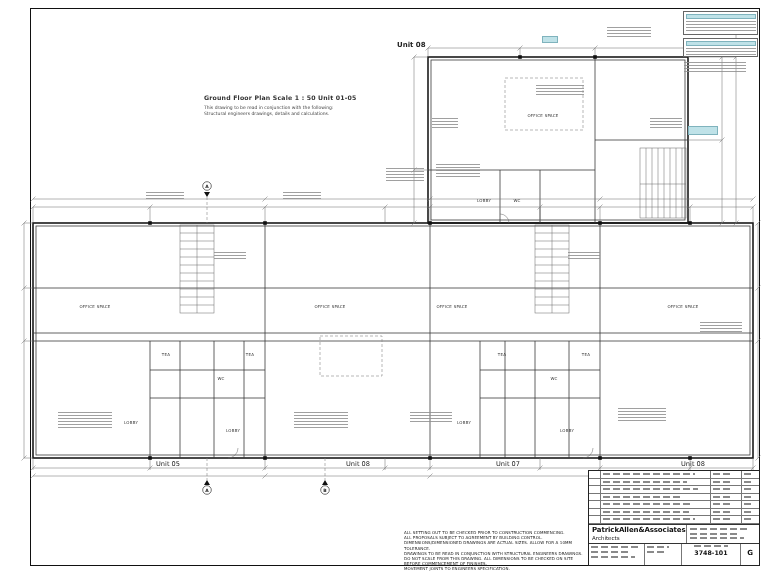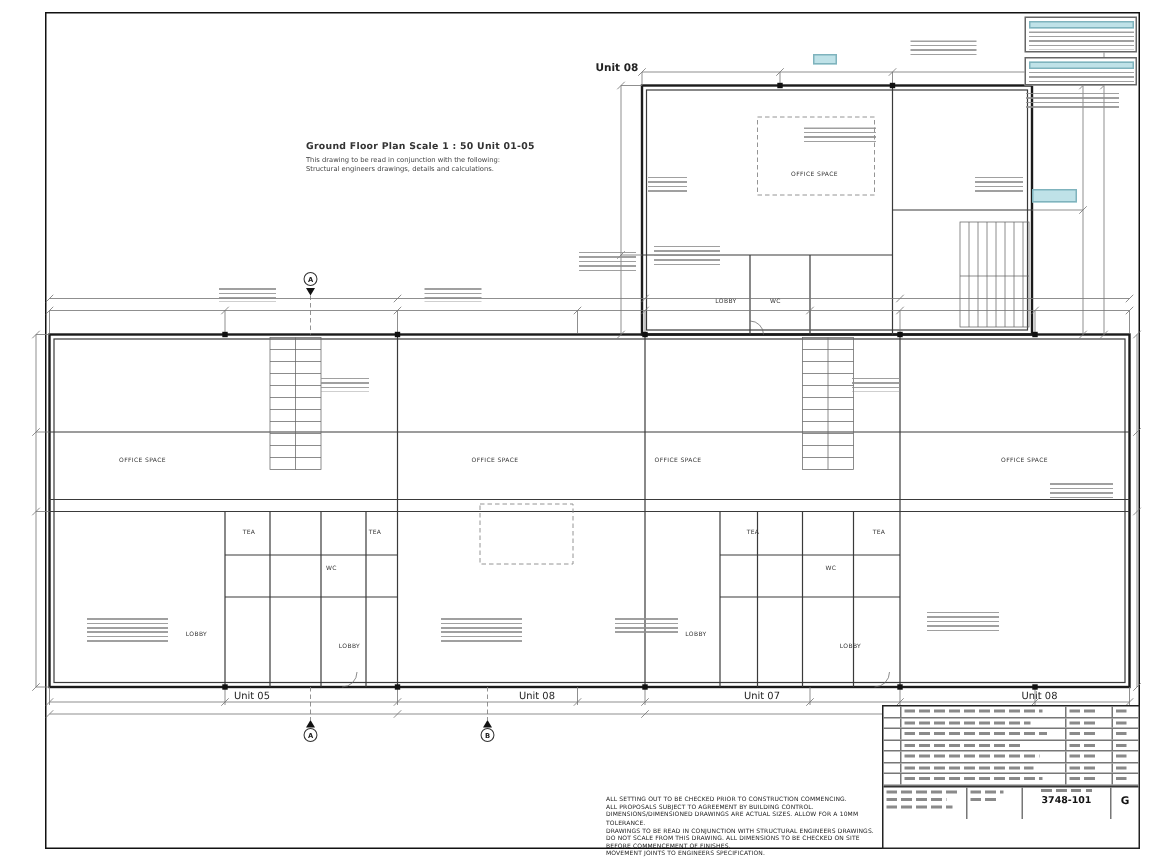"PatrickAllen&Associates" div.companyband { html: none -> <div> <div> <div>PatrickAllen&amp;Associates</div> <div>Architects</div> </div> <div> <span></span> <span></span> <span></span> </div> </div> }
